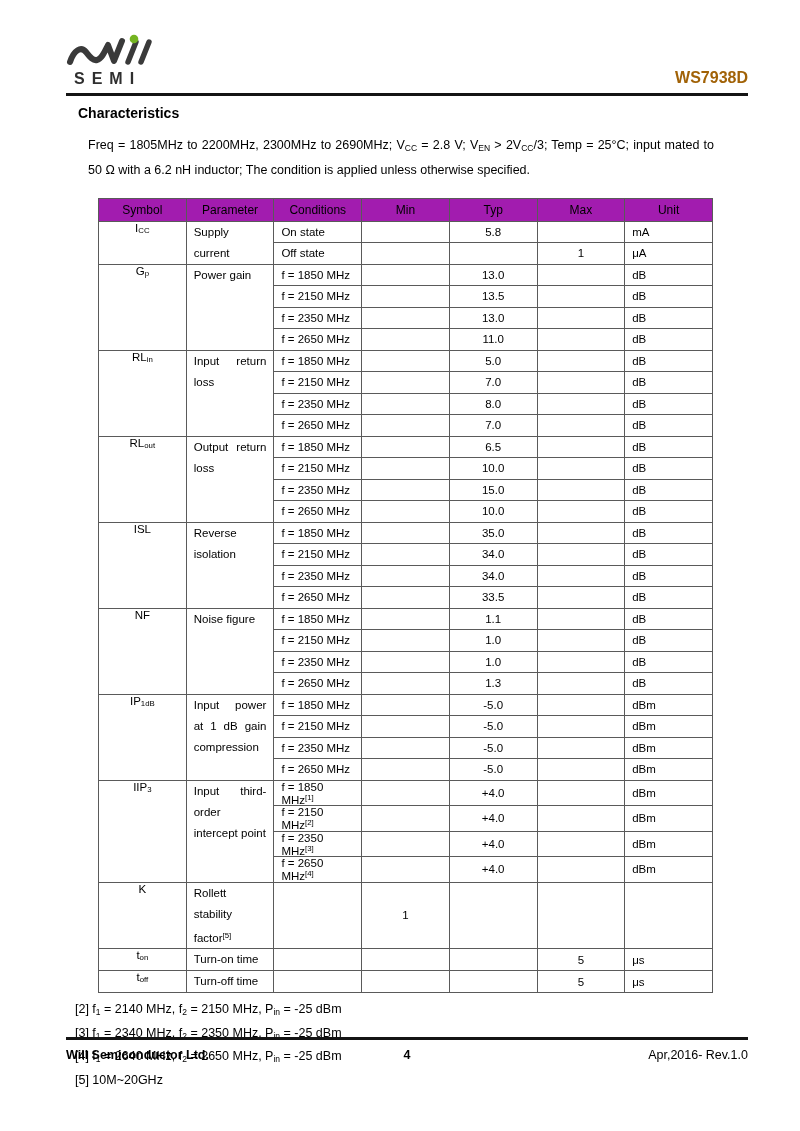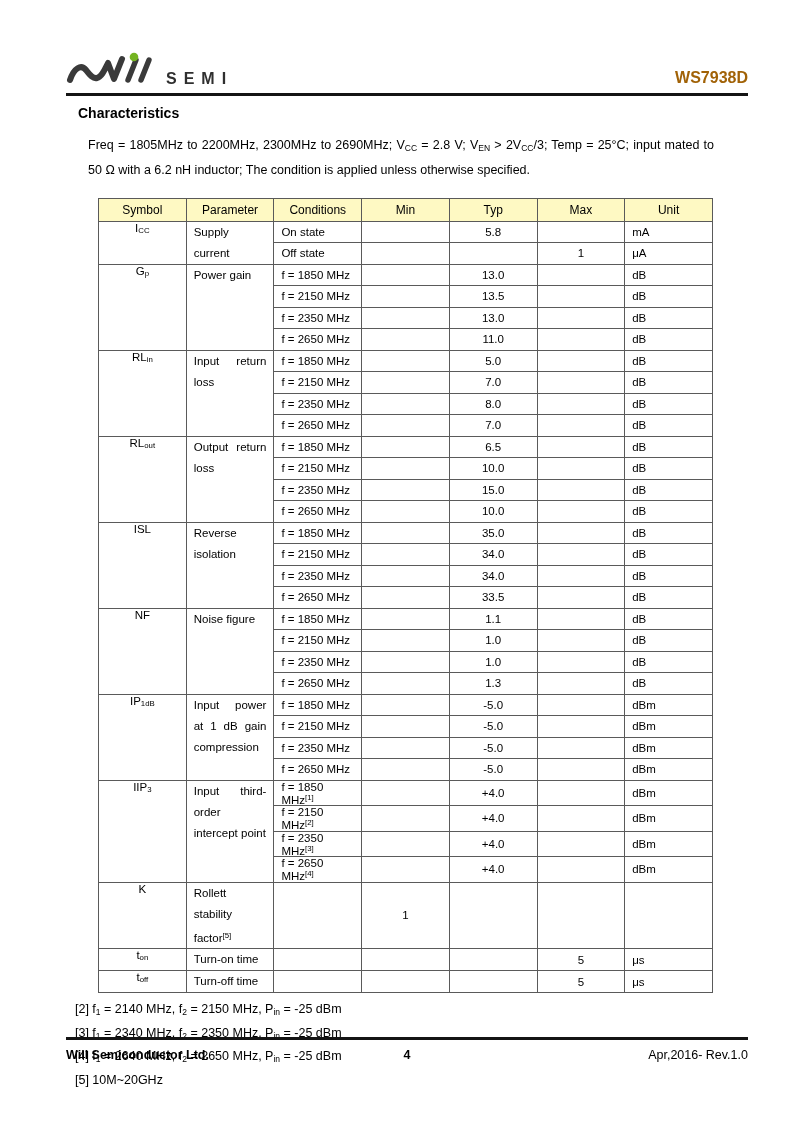"SEMI" .logo { align-items: flex-end -> flex-start; flex-direction: none -> column }
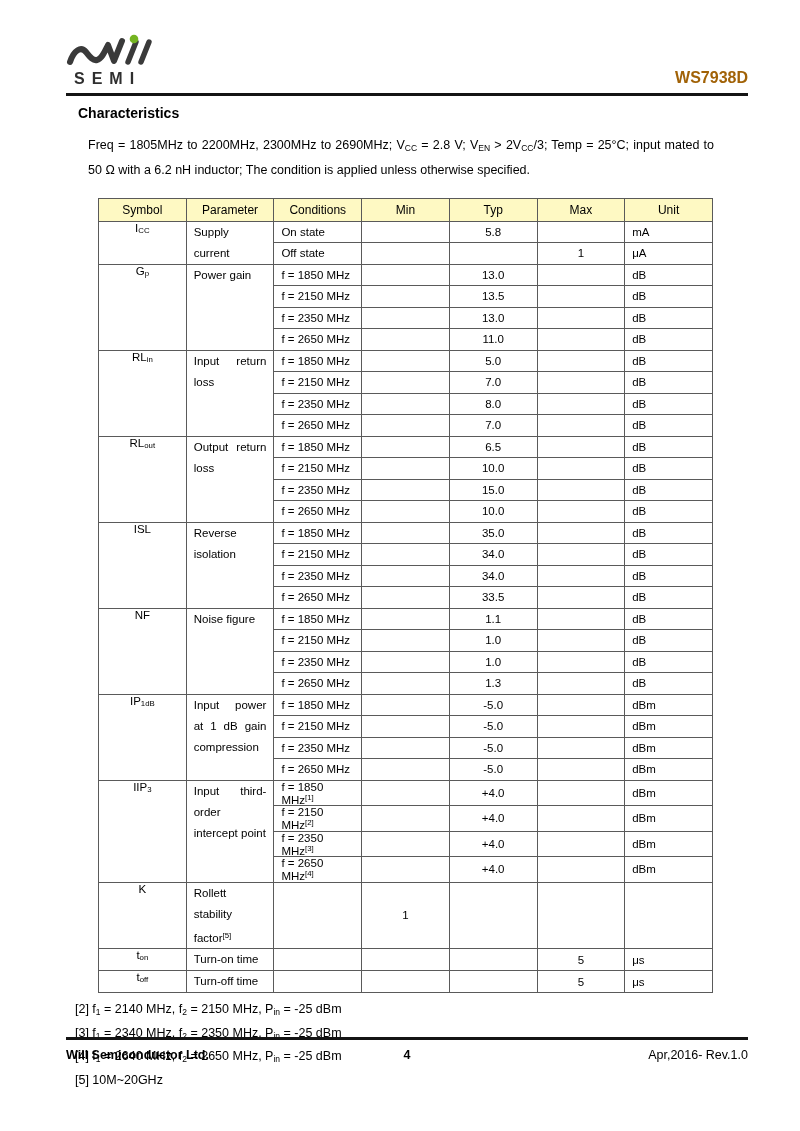"Symbol" table.spec th { background: #fef9c3 -> #a21caf }
